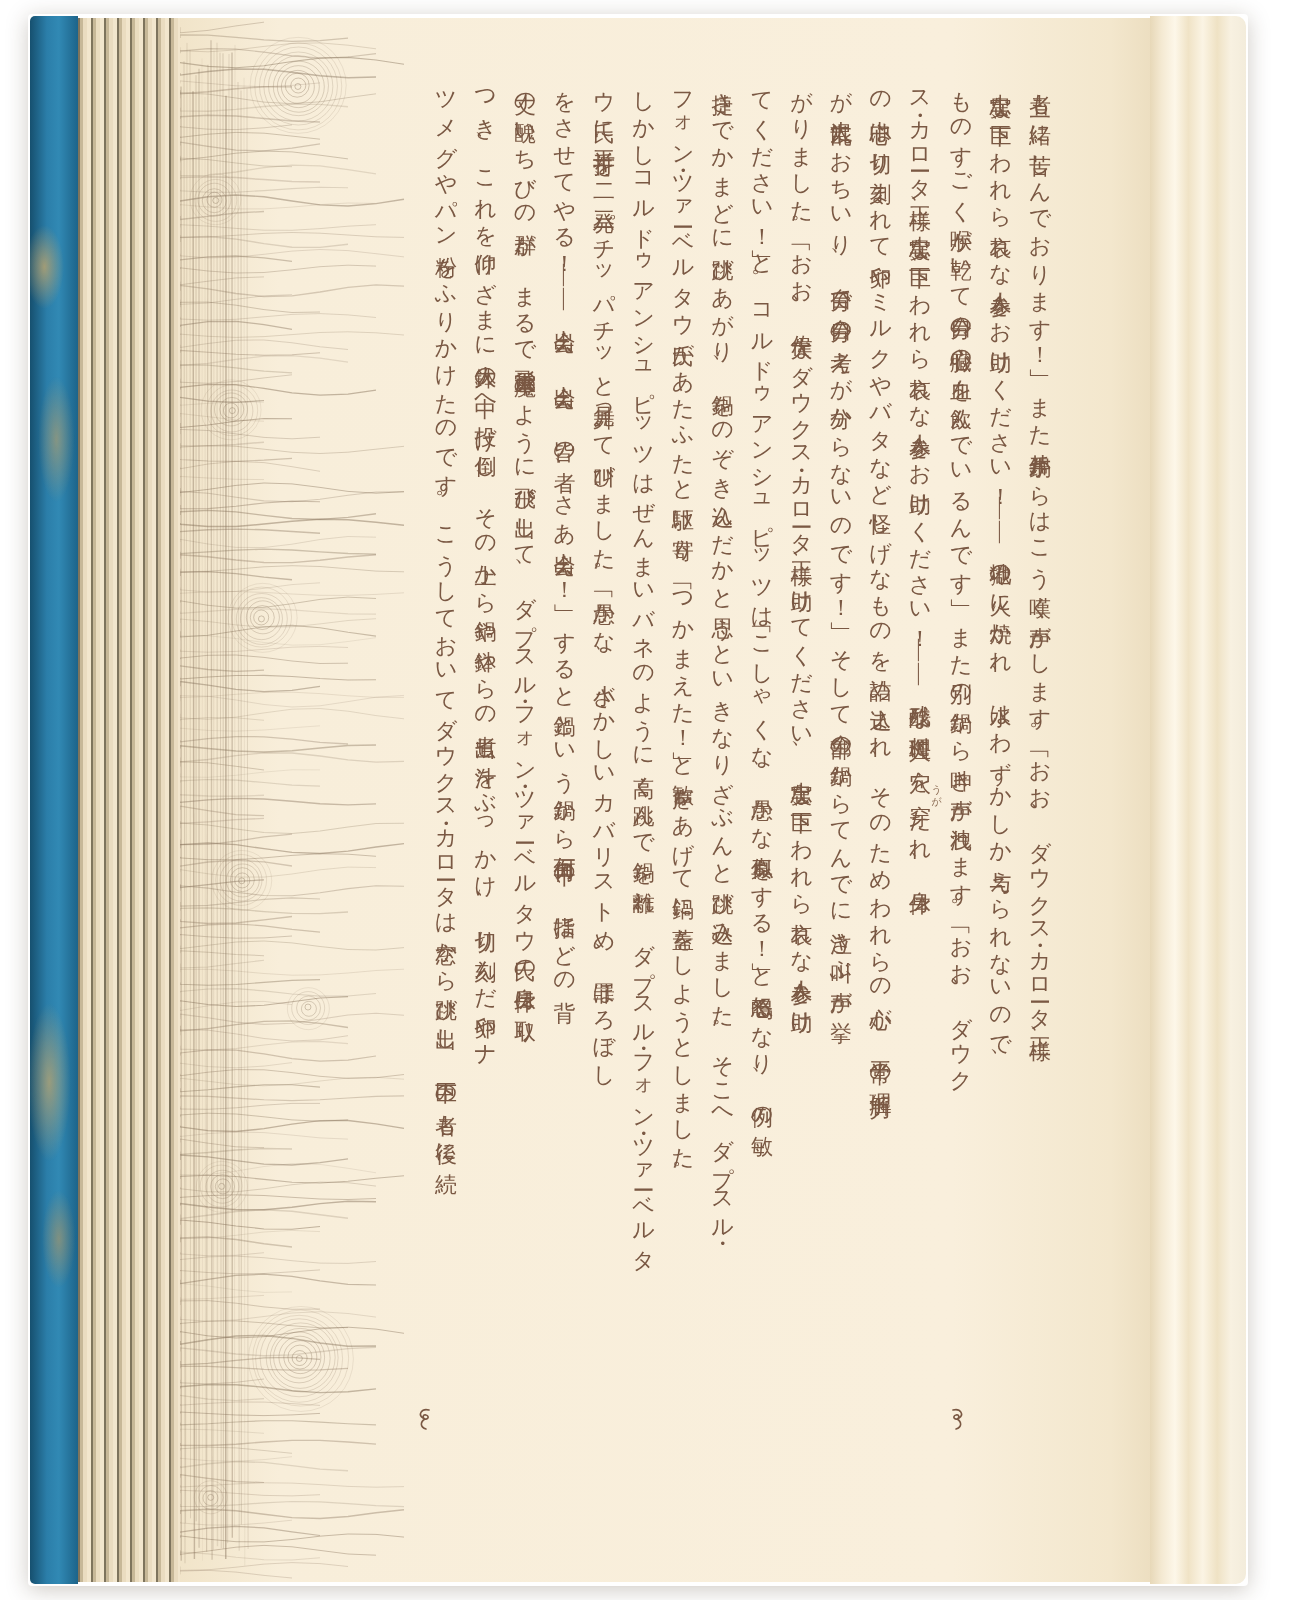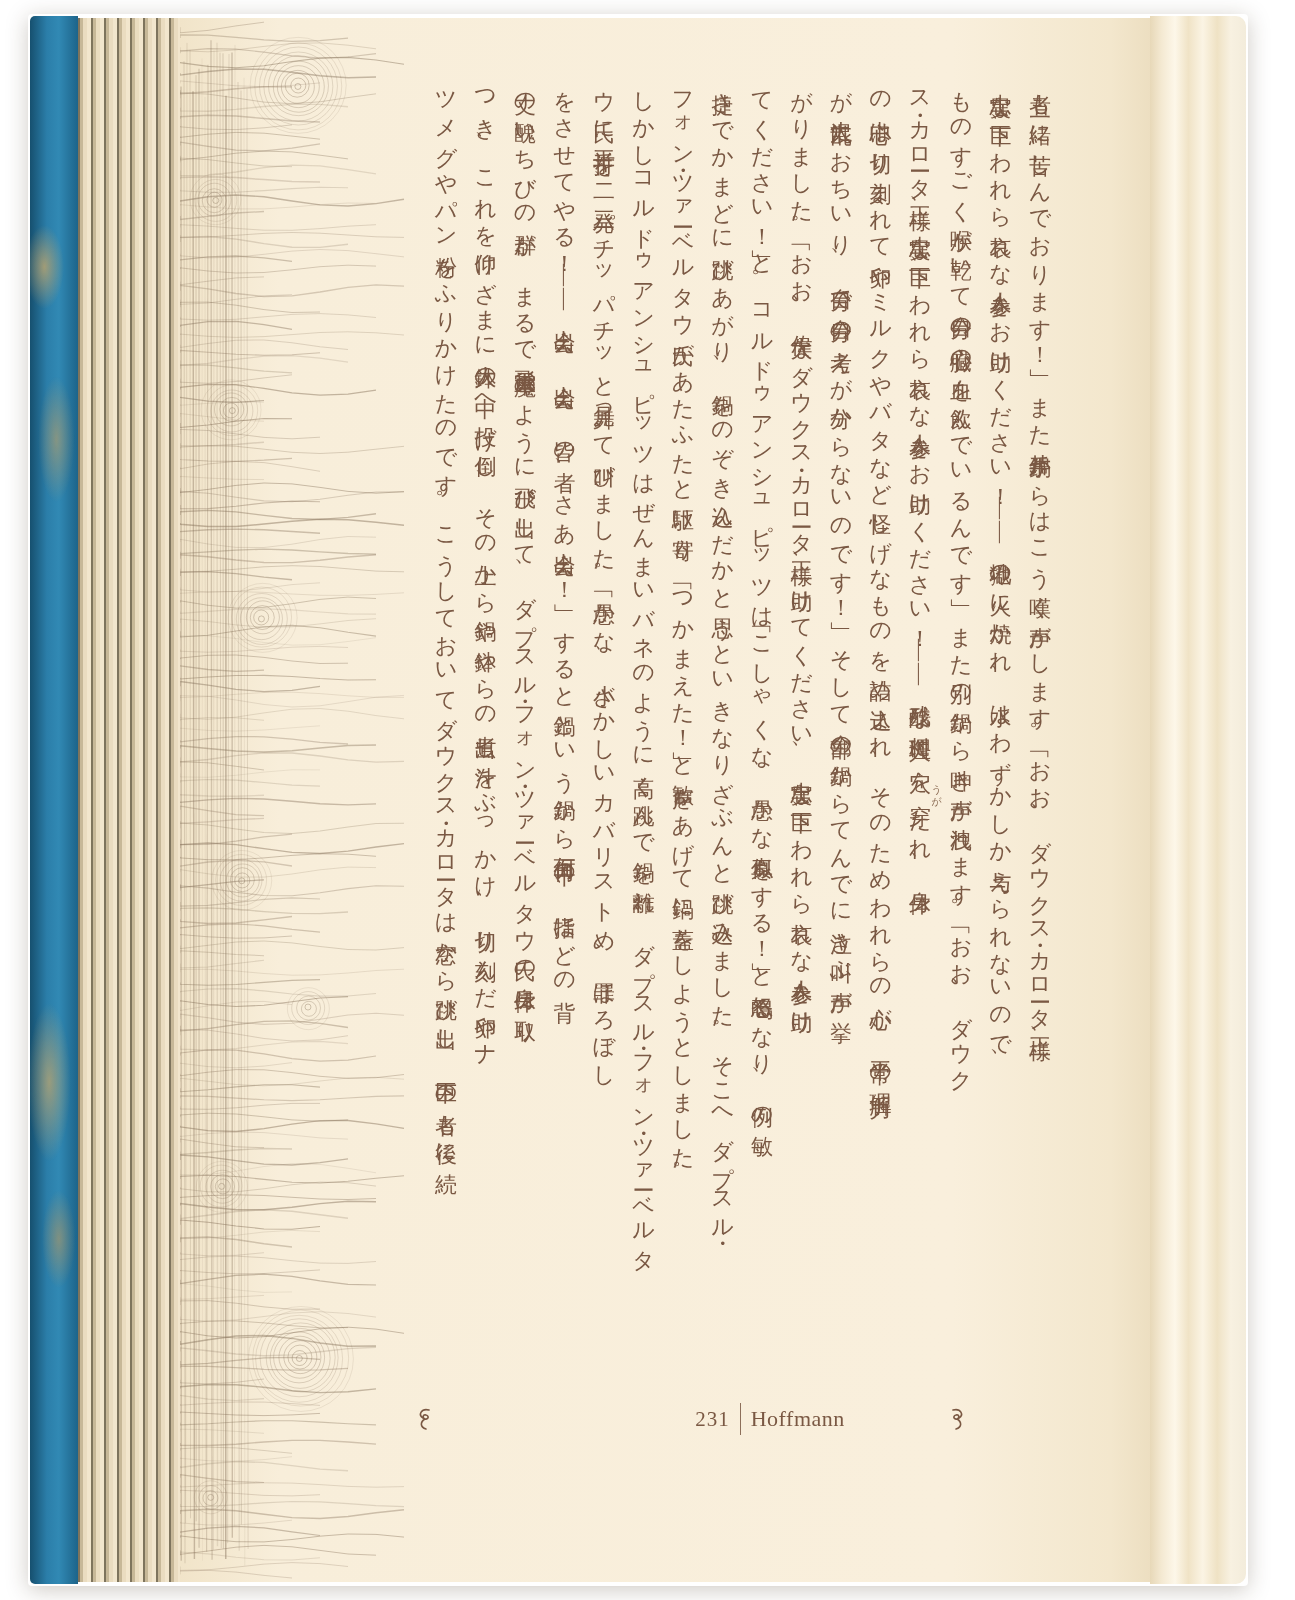"231" div.footer-center { html: <div> <span>231</span> <span></span> <span>Hoffmann</span> </div> -> none }
